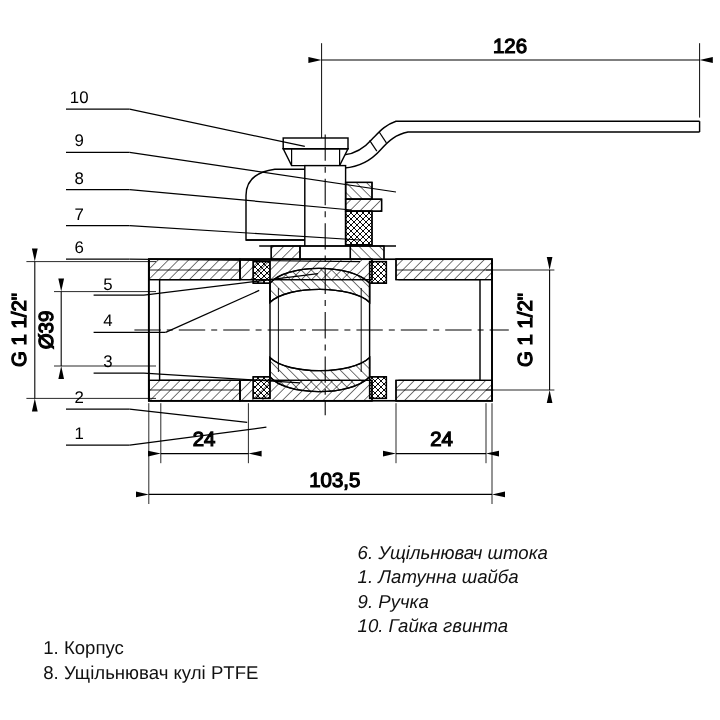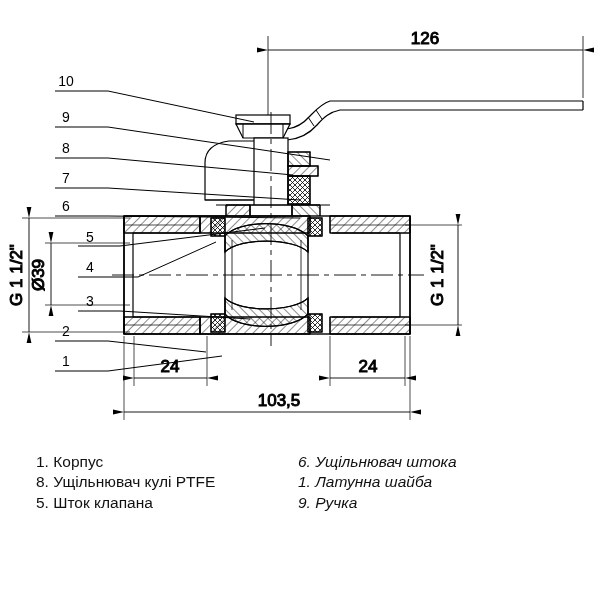"10. Гайка гвинта" div.legend-item { html: none -> <div>10. Гайка гвинта</div> }
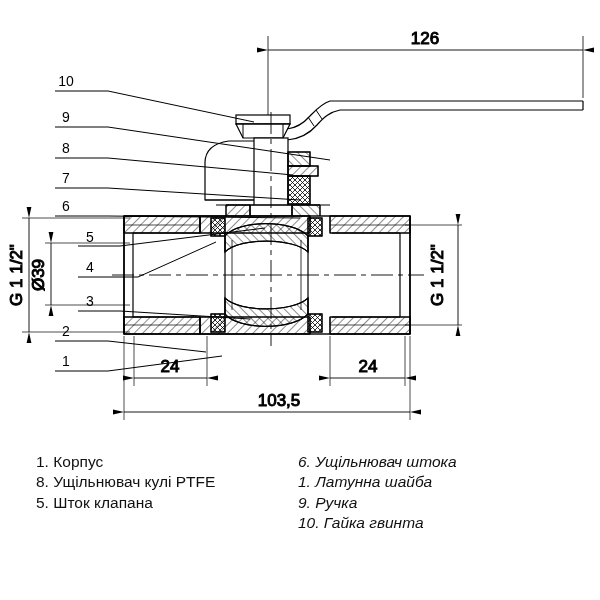"1. Корпус" .legend-col.left { justify-content: none -> flex-end }
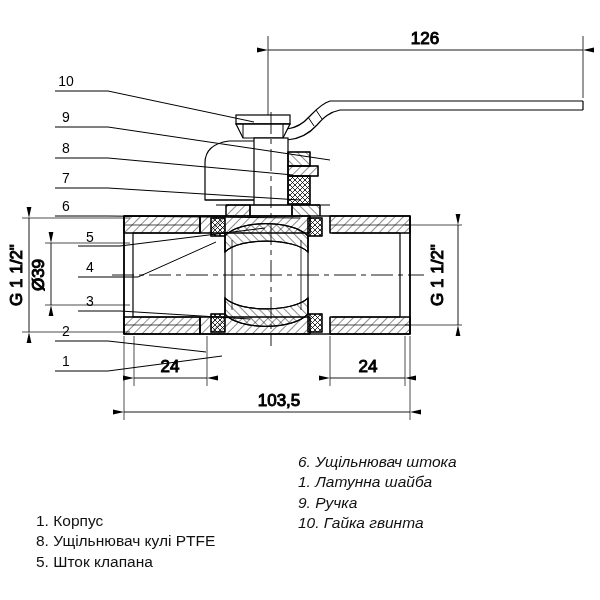"5. Шток клапана" div.legend-item { html: <div>5. Шток клапана</div> -> none }
